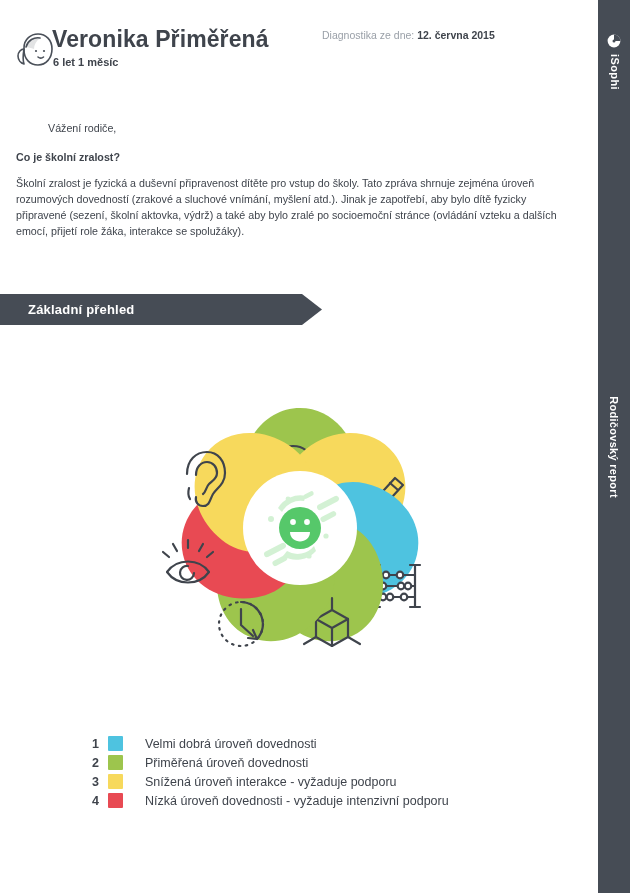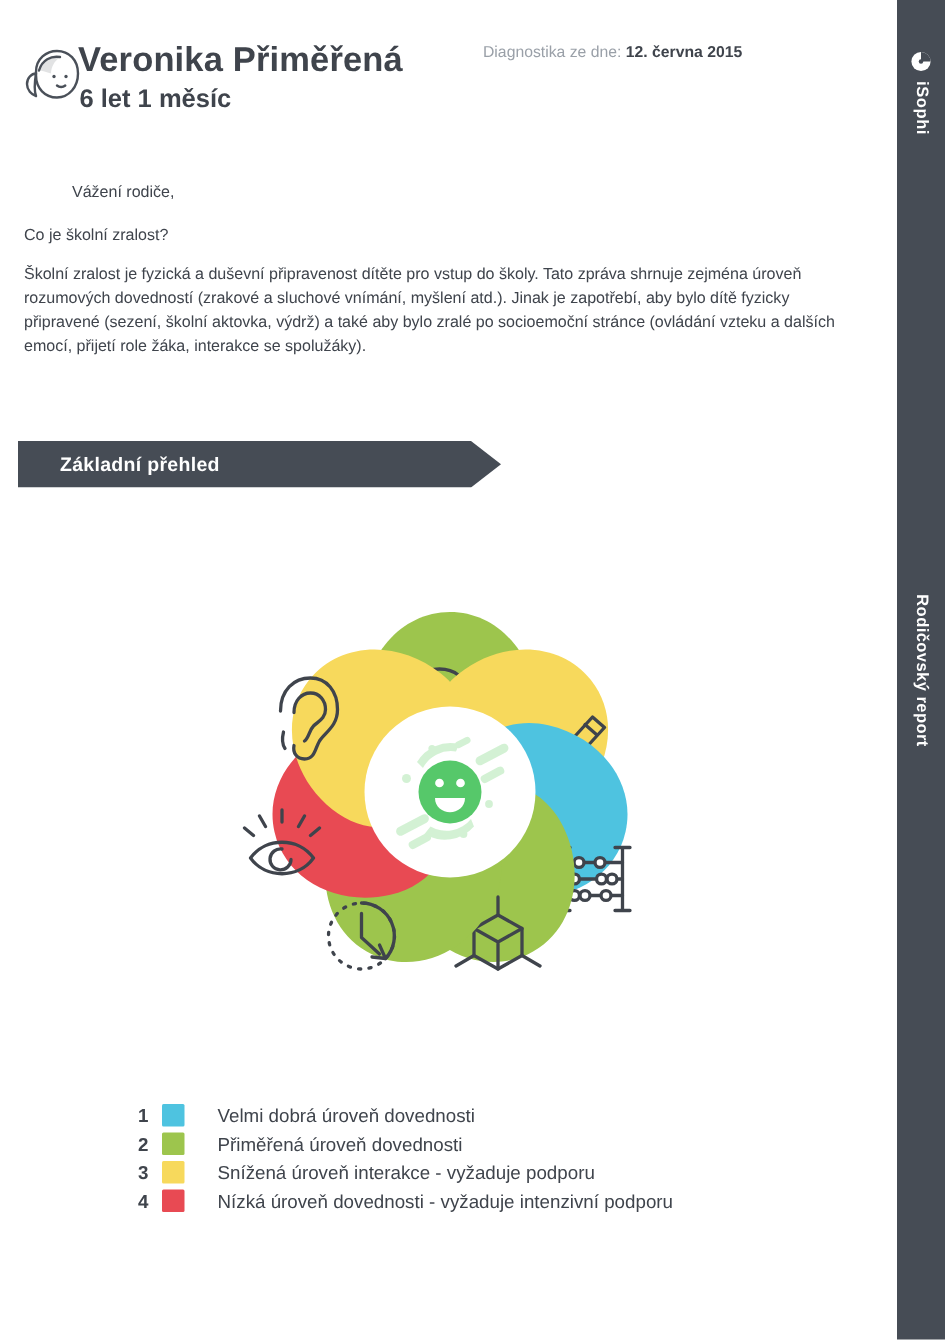"6 let 1 měsíc" .child-age { font-size: 17px -> 11px }
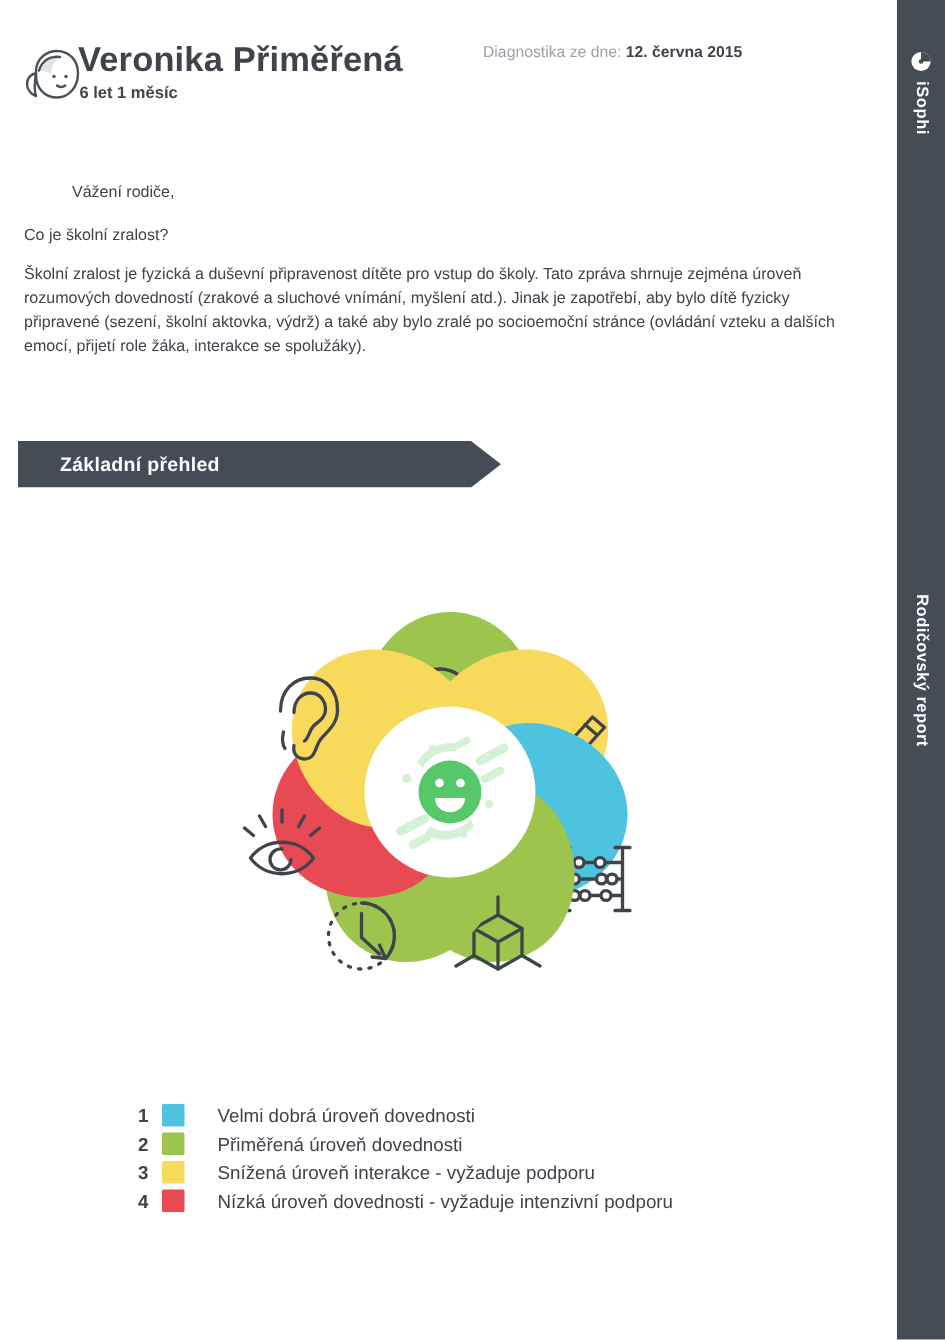"Co je školní zralost?" .copy h3 { font-weight: normal -> bold }
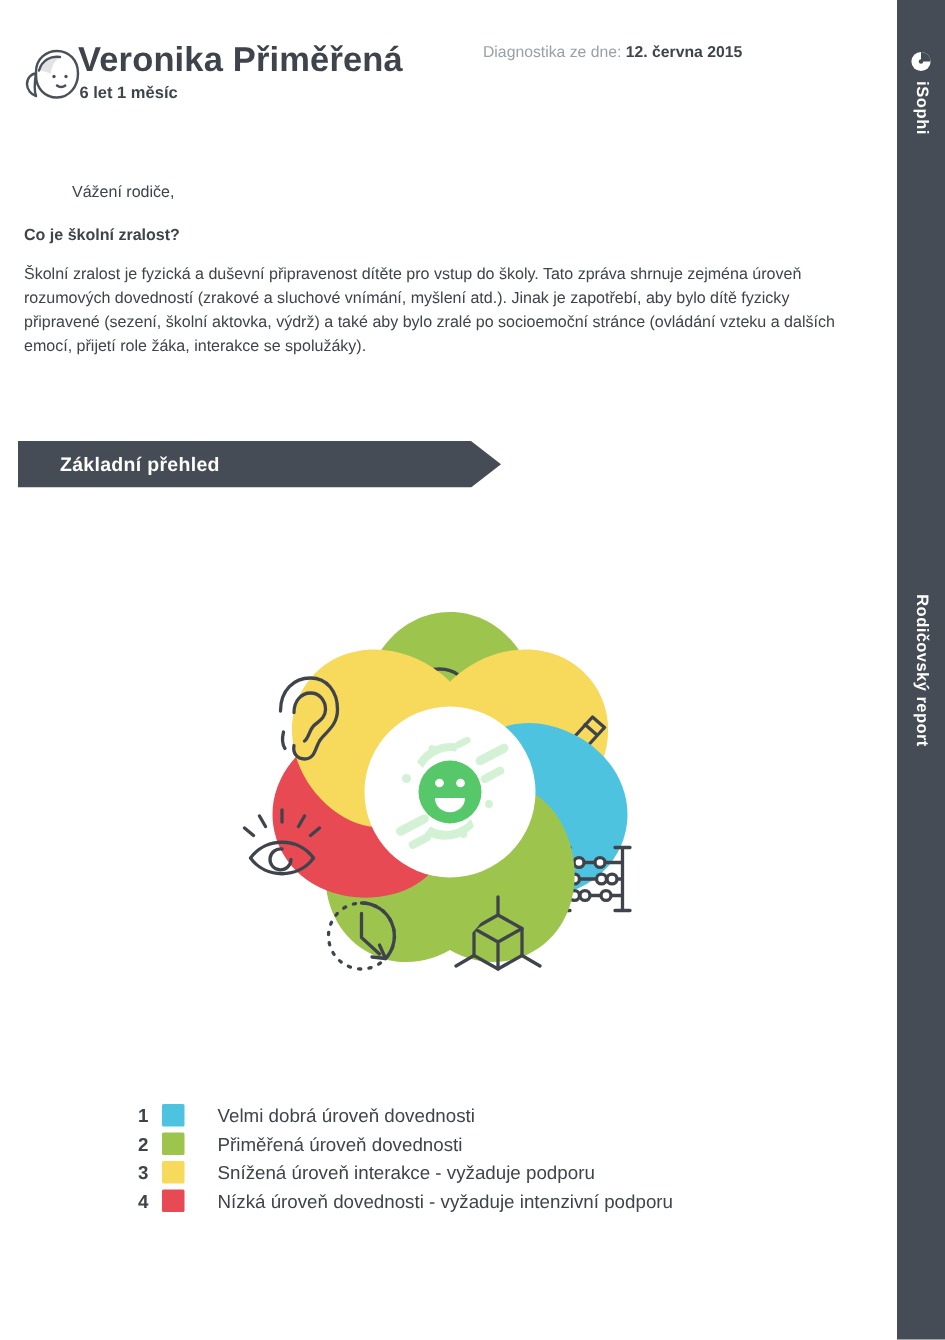"Základní přehled" .banner { left: 12px -> 0 }
